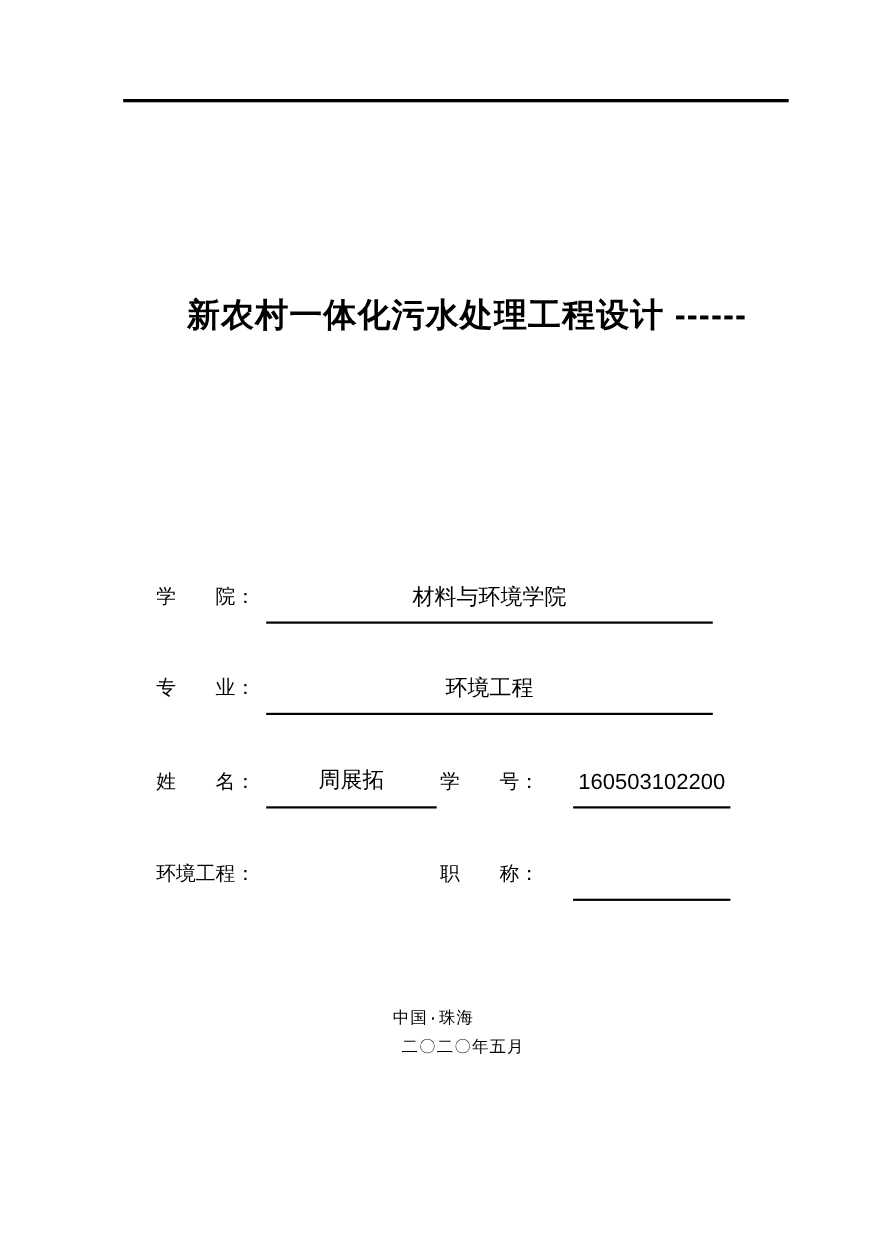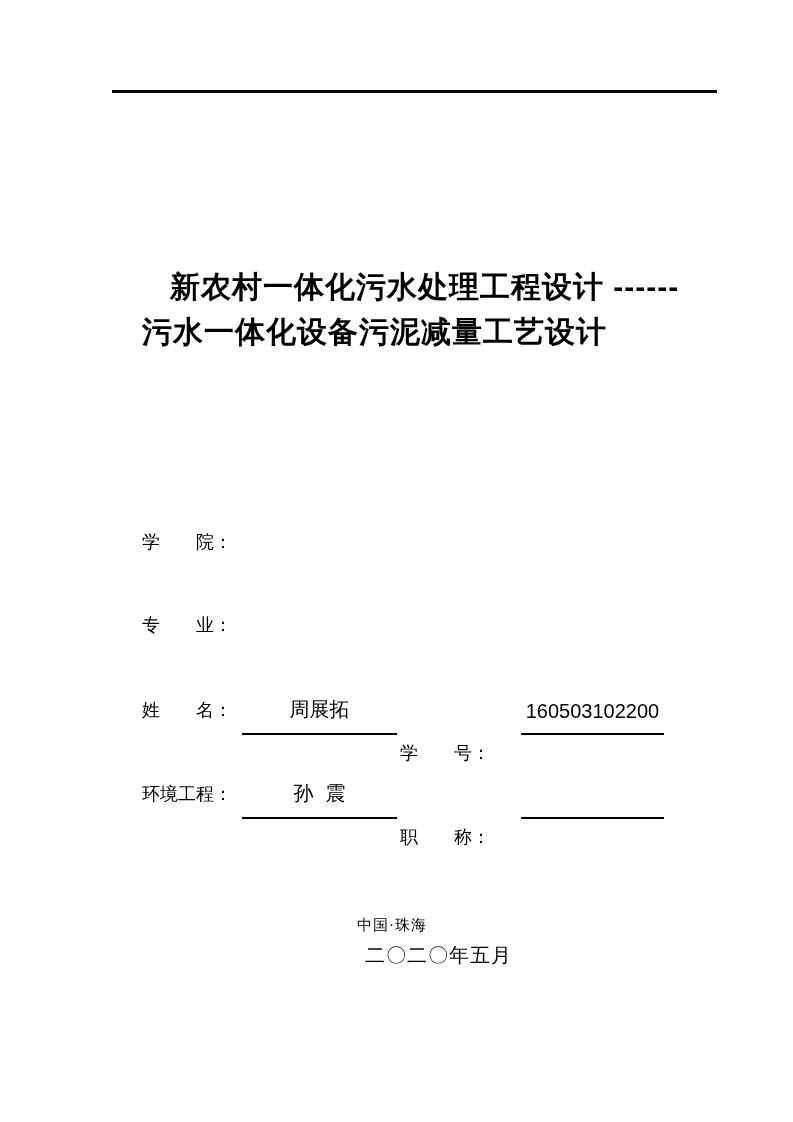"污水一体化设备污泥减量工艺设计" div.title-line { html: <div>污水一体化设备污泥减量工艺设计</div> -> none }
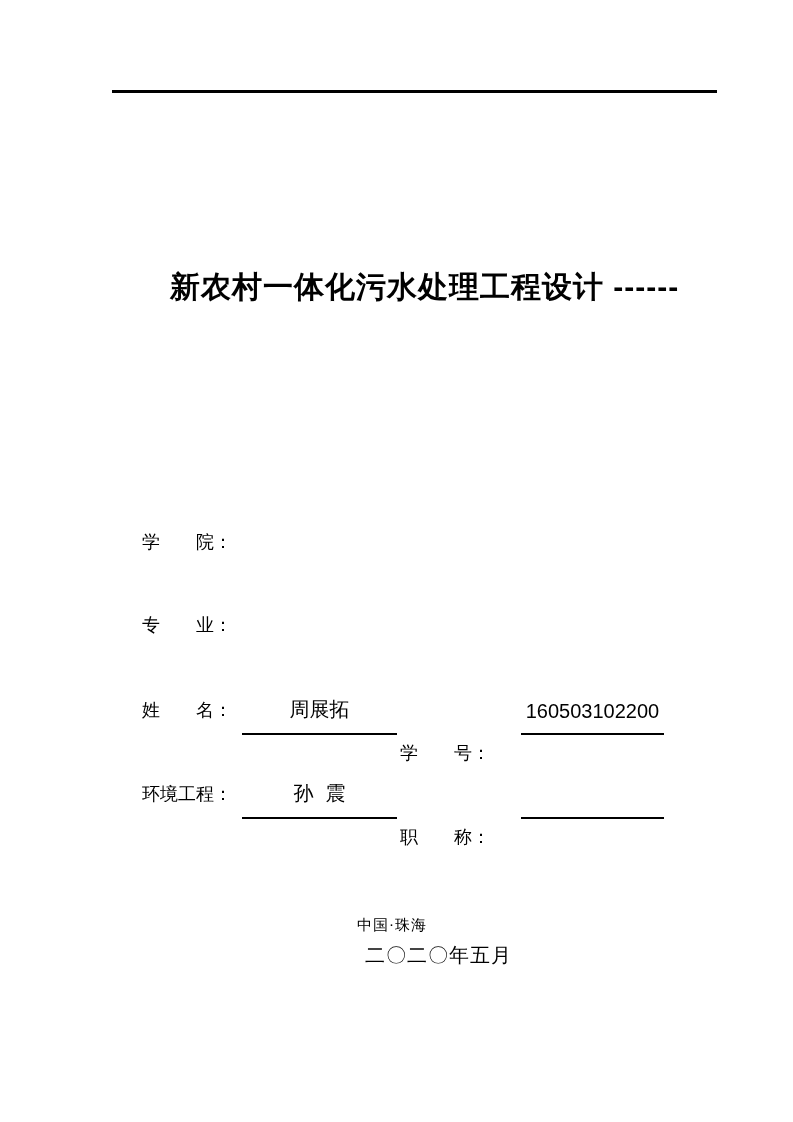"材料与环境学院" span.underline { html: none -> <span> <span>材料与环境学院</span> </span> }
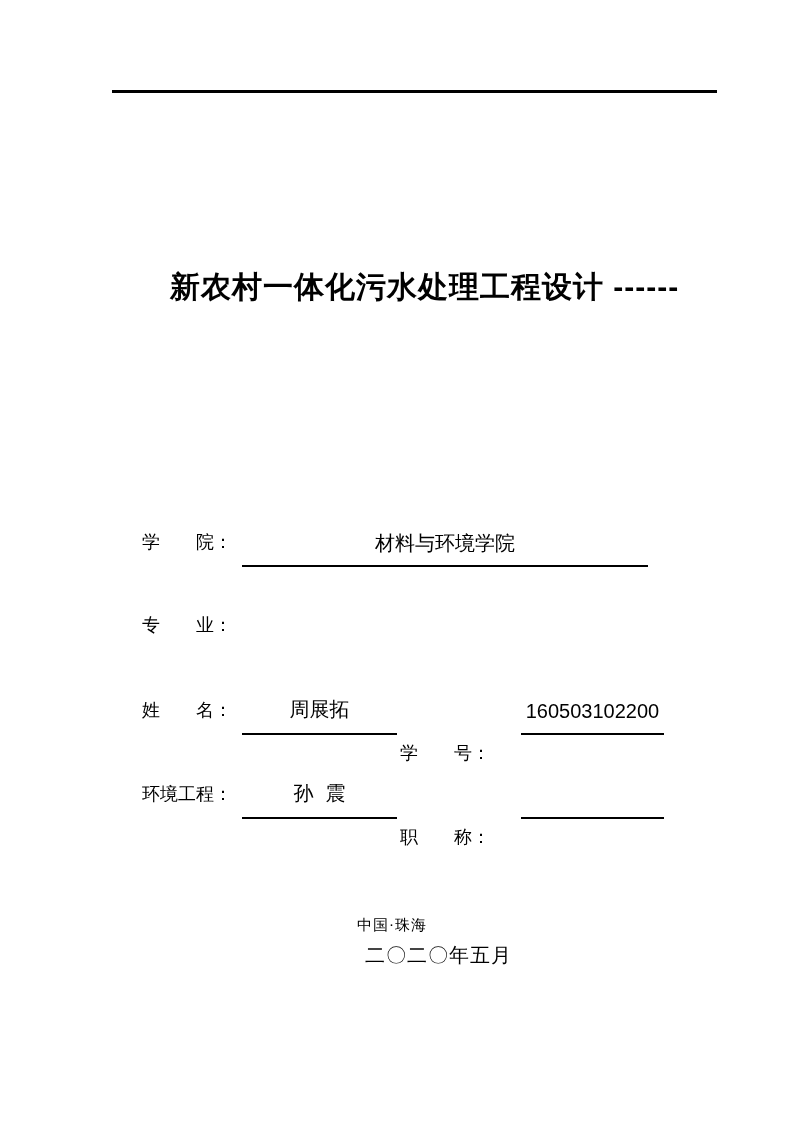"环境工程" span.underline { html: none -> <span> <span>环境工程</span> </span> }
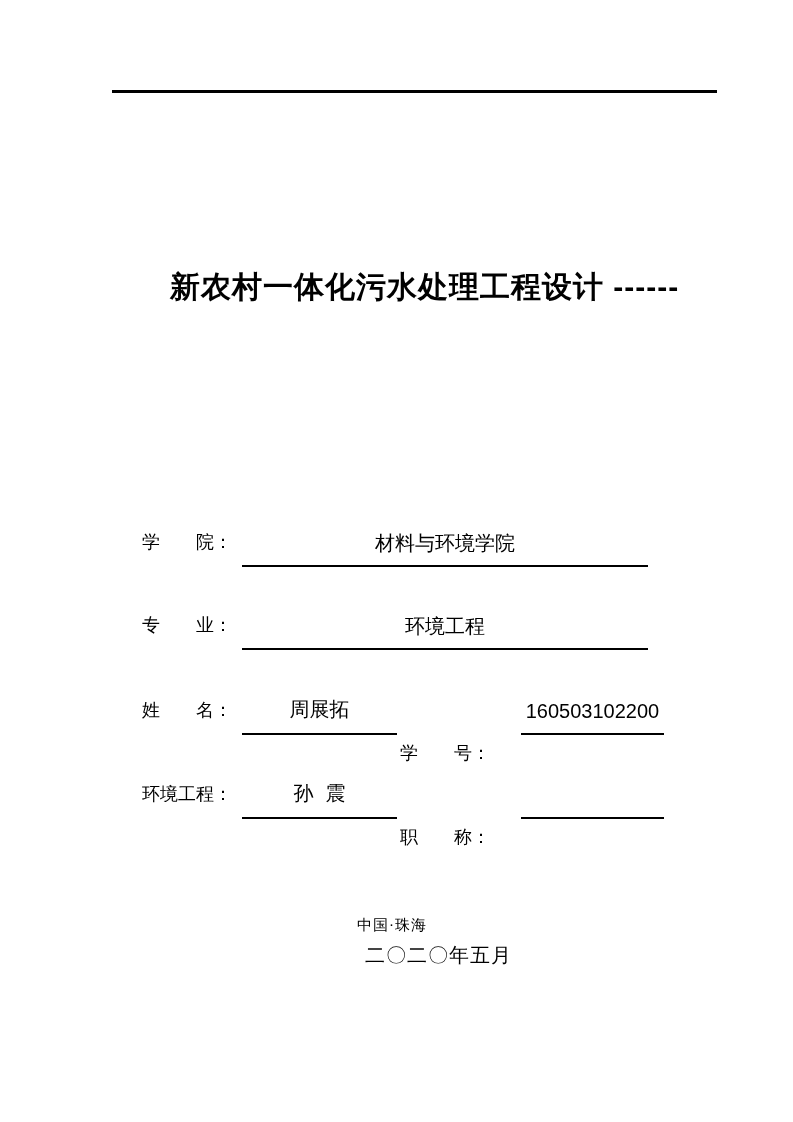"学 号：" .field-label.pos2 { margin-top: 43px -> none }
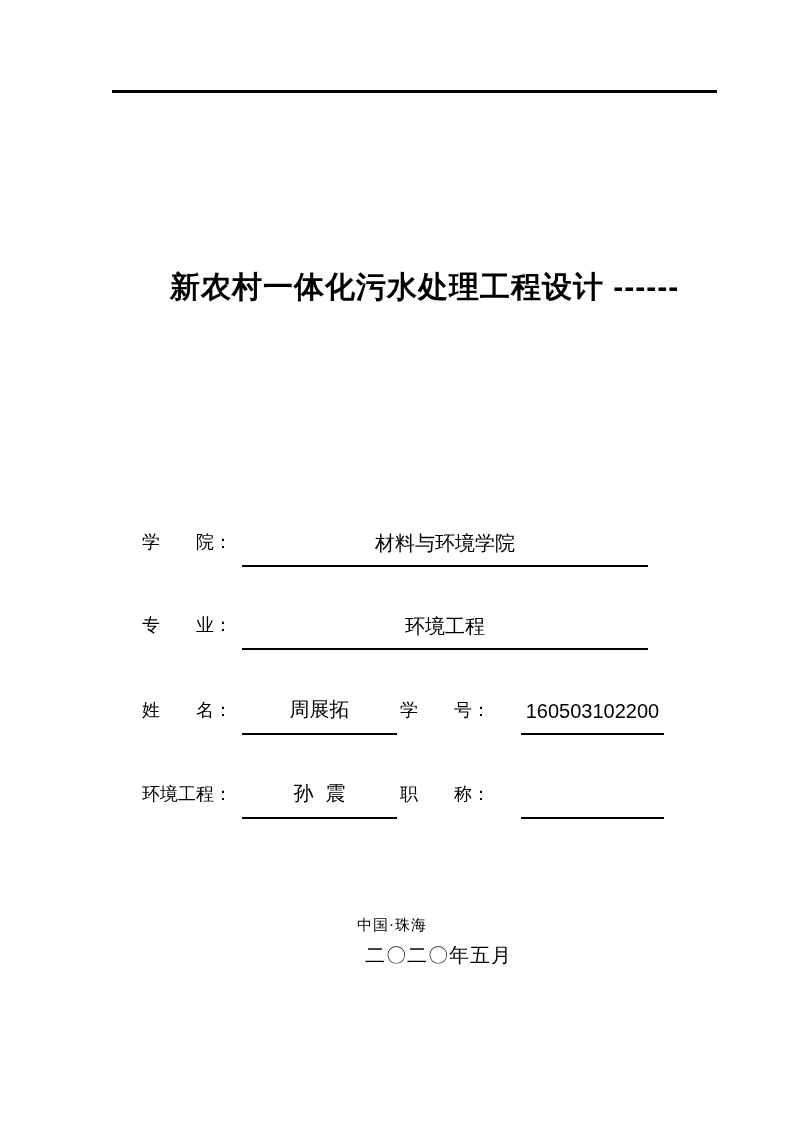"孙 震" span.underline { html: <span> <span>孙 震</span> </span> -> none }
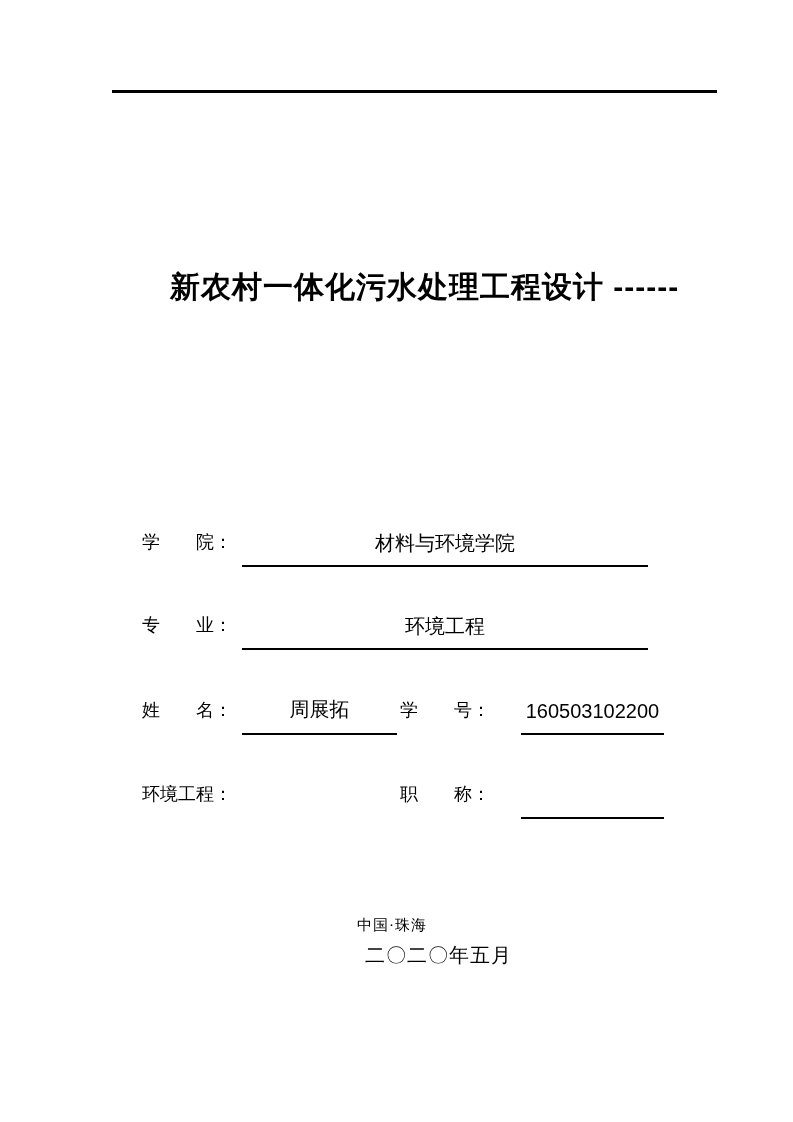"中国·珠海" .footer-loc { font-family: Liberation Serif, serif -> Liberation Mono, monospace }
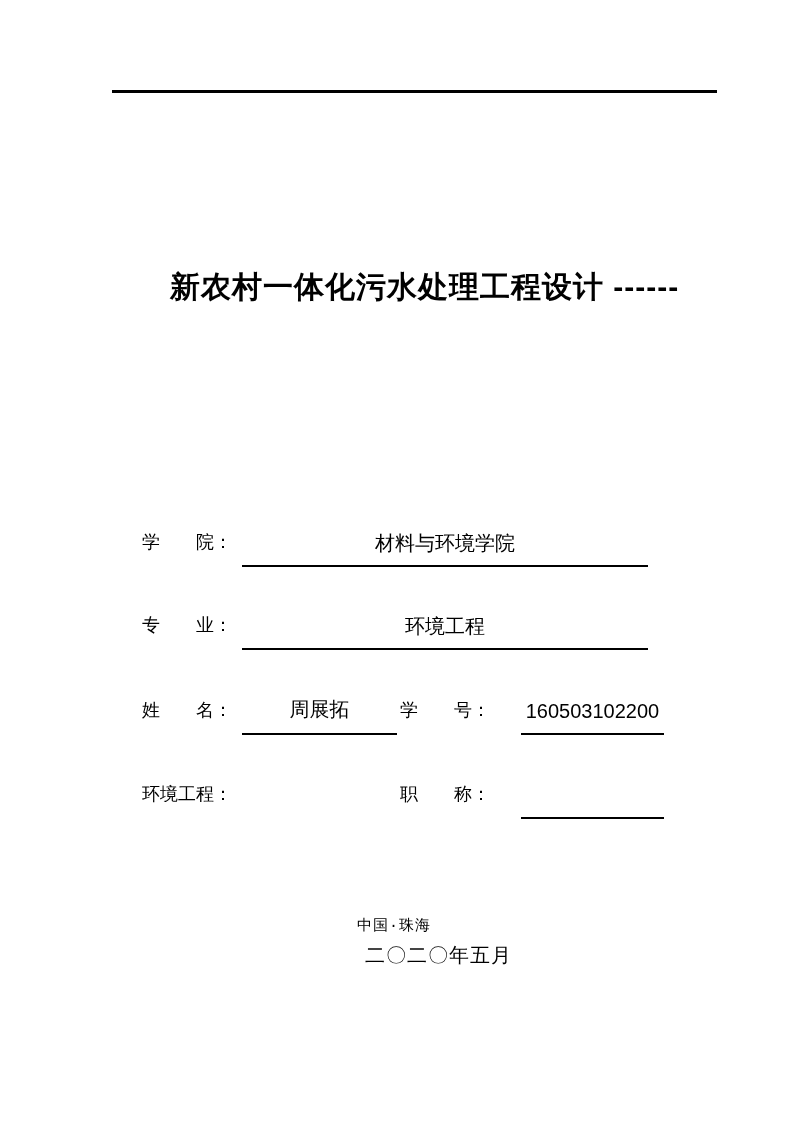"二〇二〇年五月" .footer-date { font-size: 20px -> 15px }
